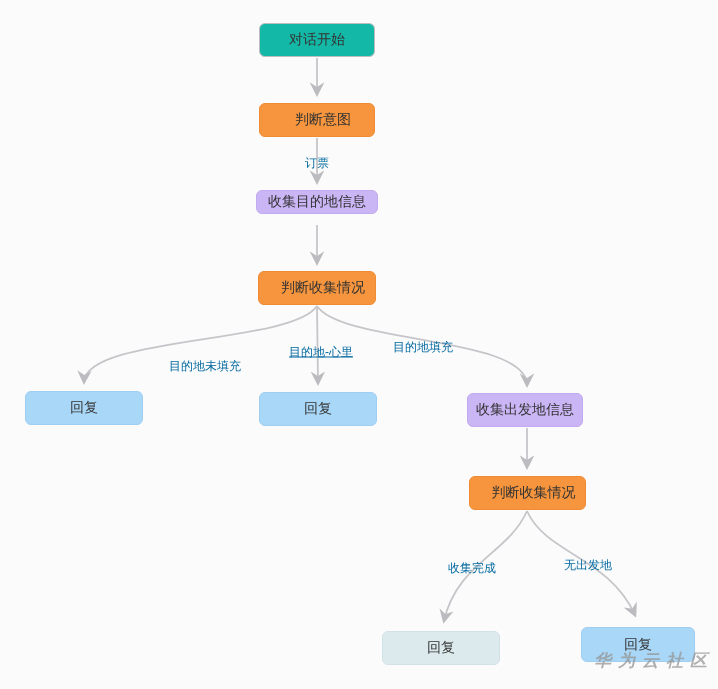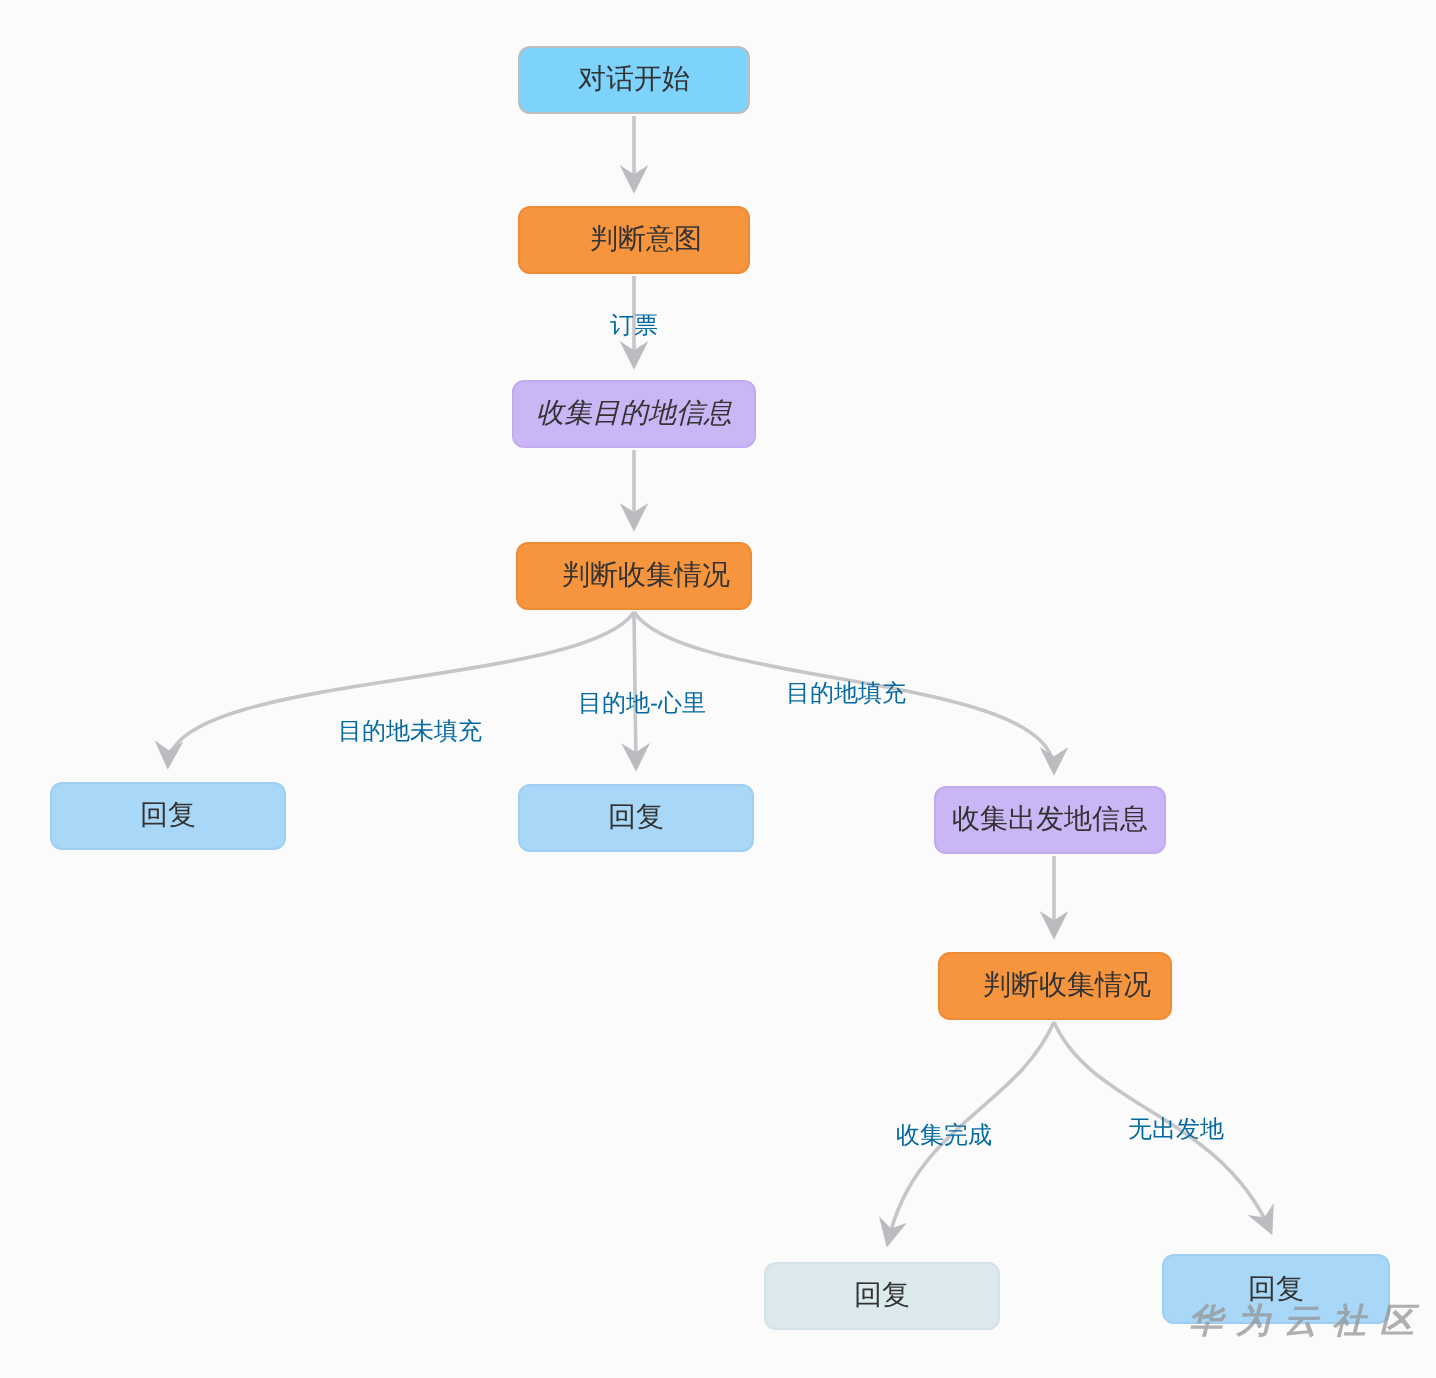"对话开始" .node-start { background: #7dd3fc -> #14b8a6 }
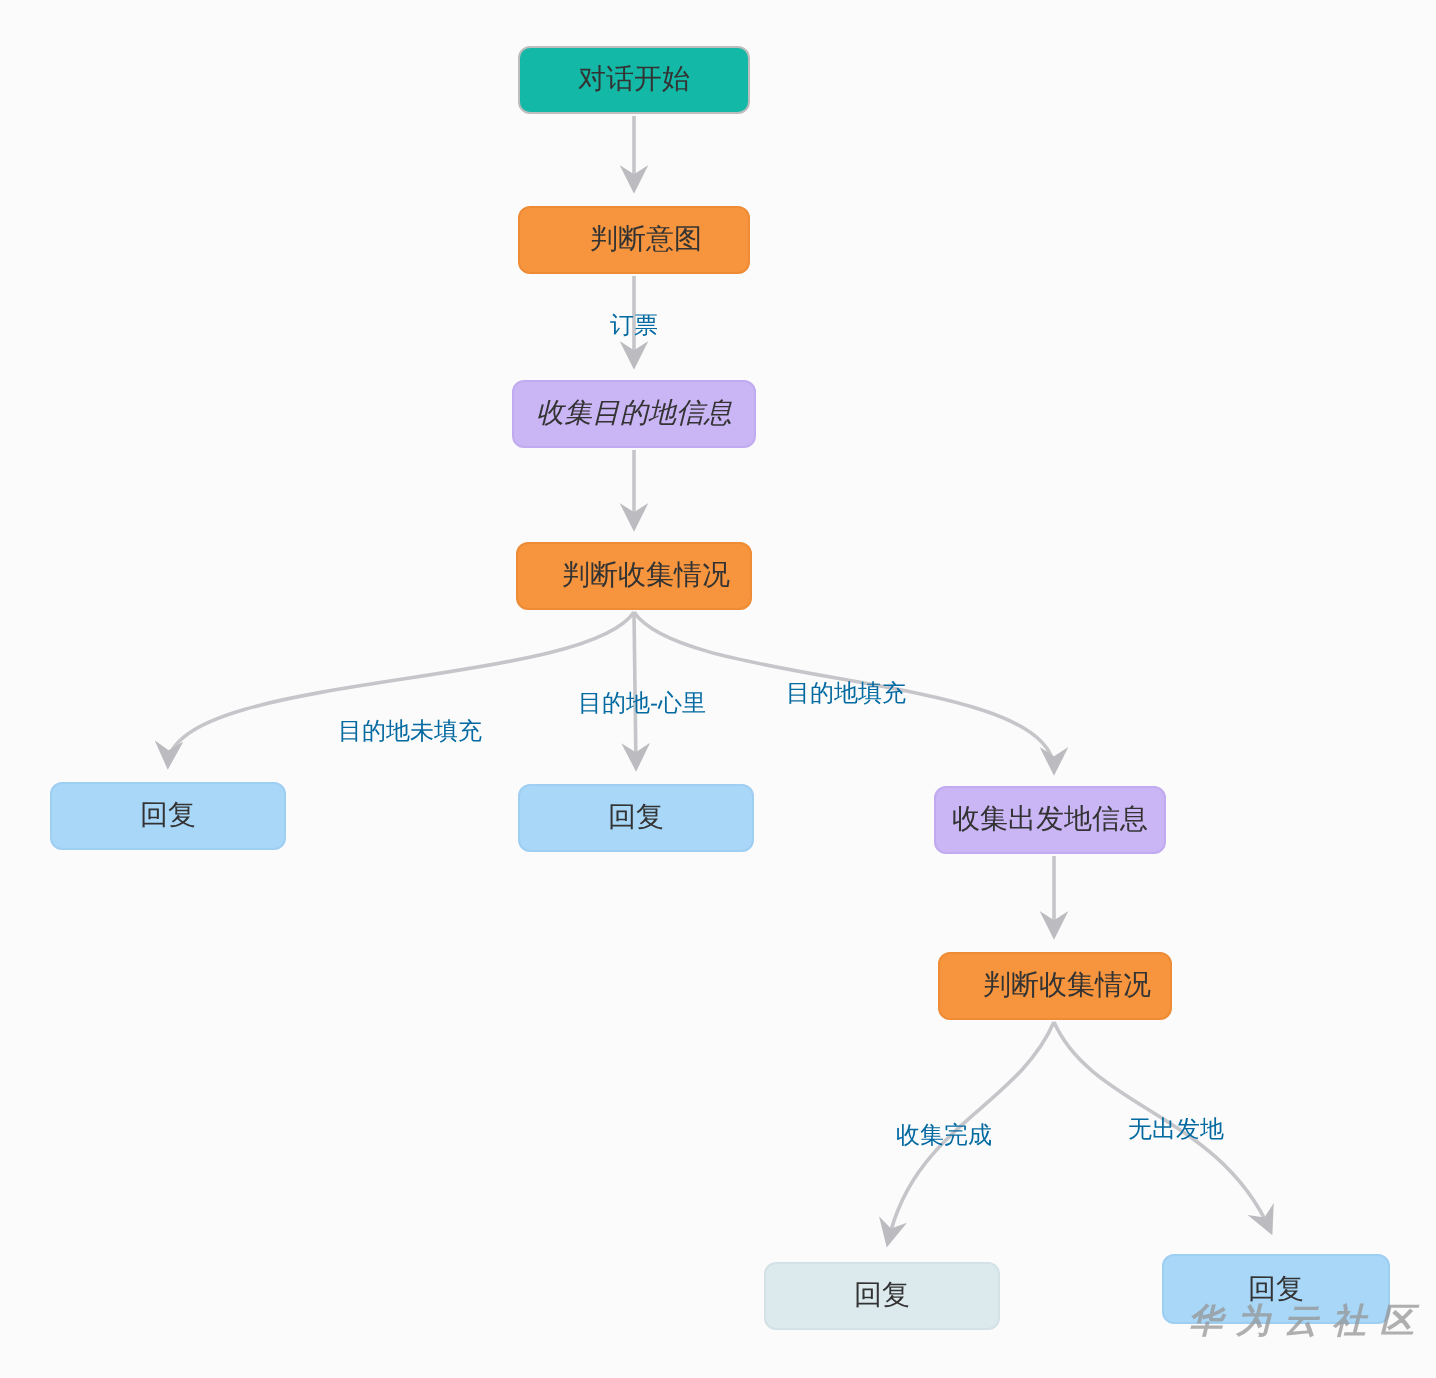"收集目的地信息" div.node { font-style: italic -> none; height: 34px -> 24px }
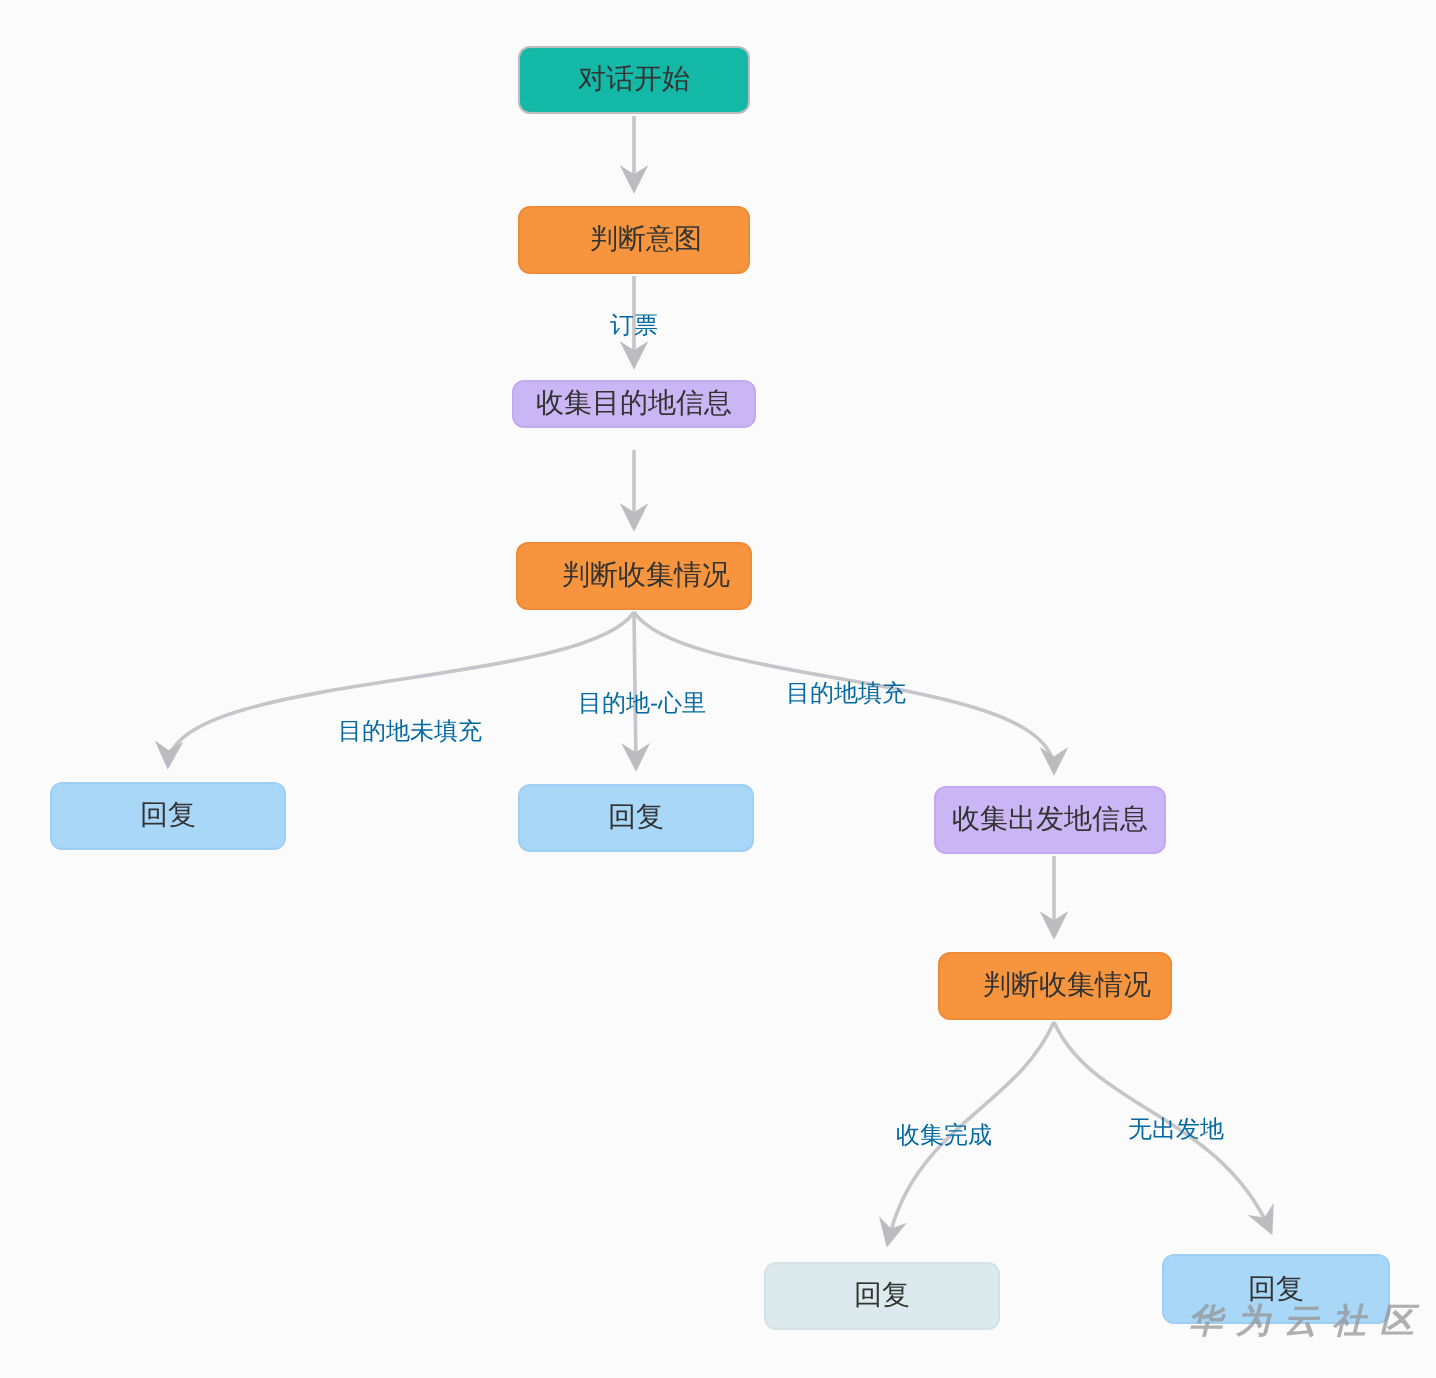"目的地-心里" span.edge-label { text-decoration: none -> underline }
